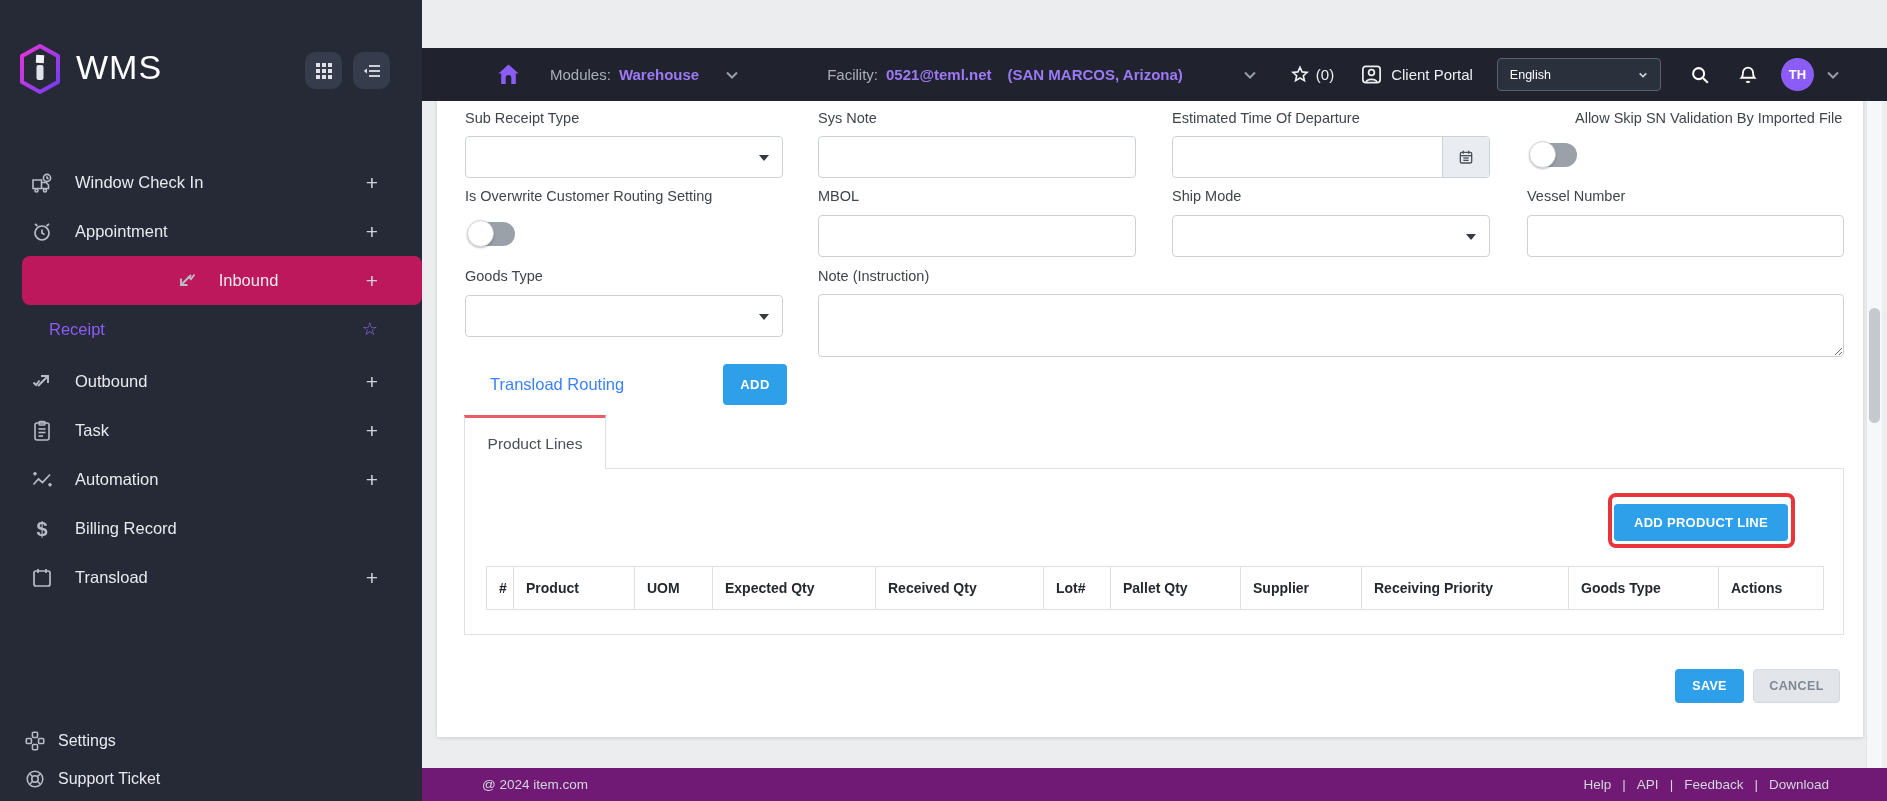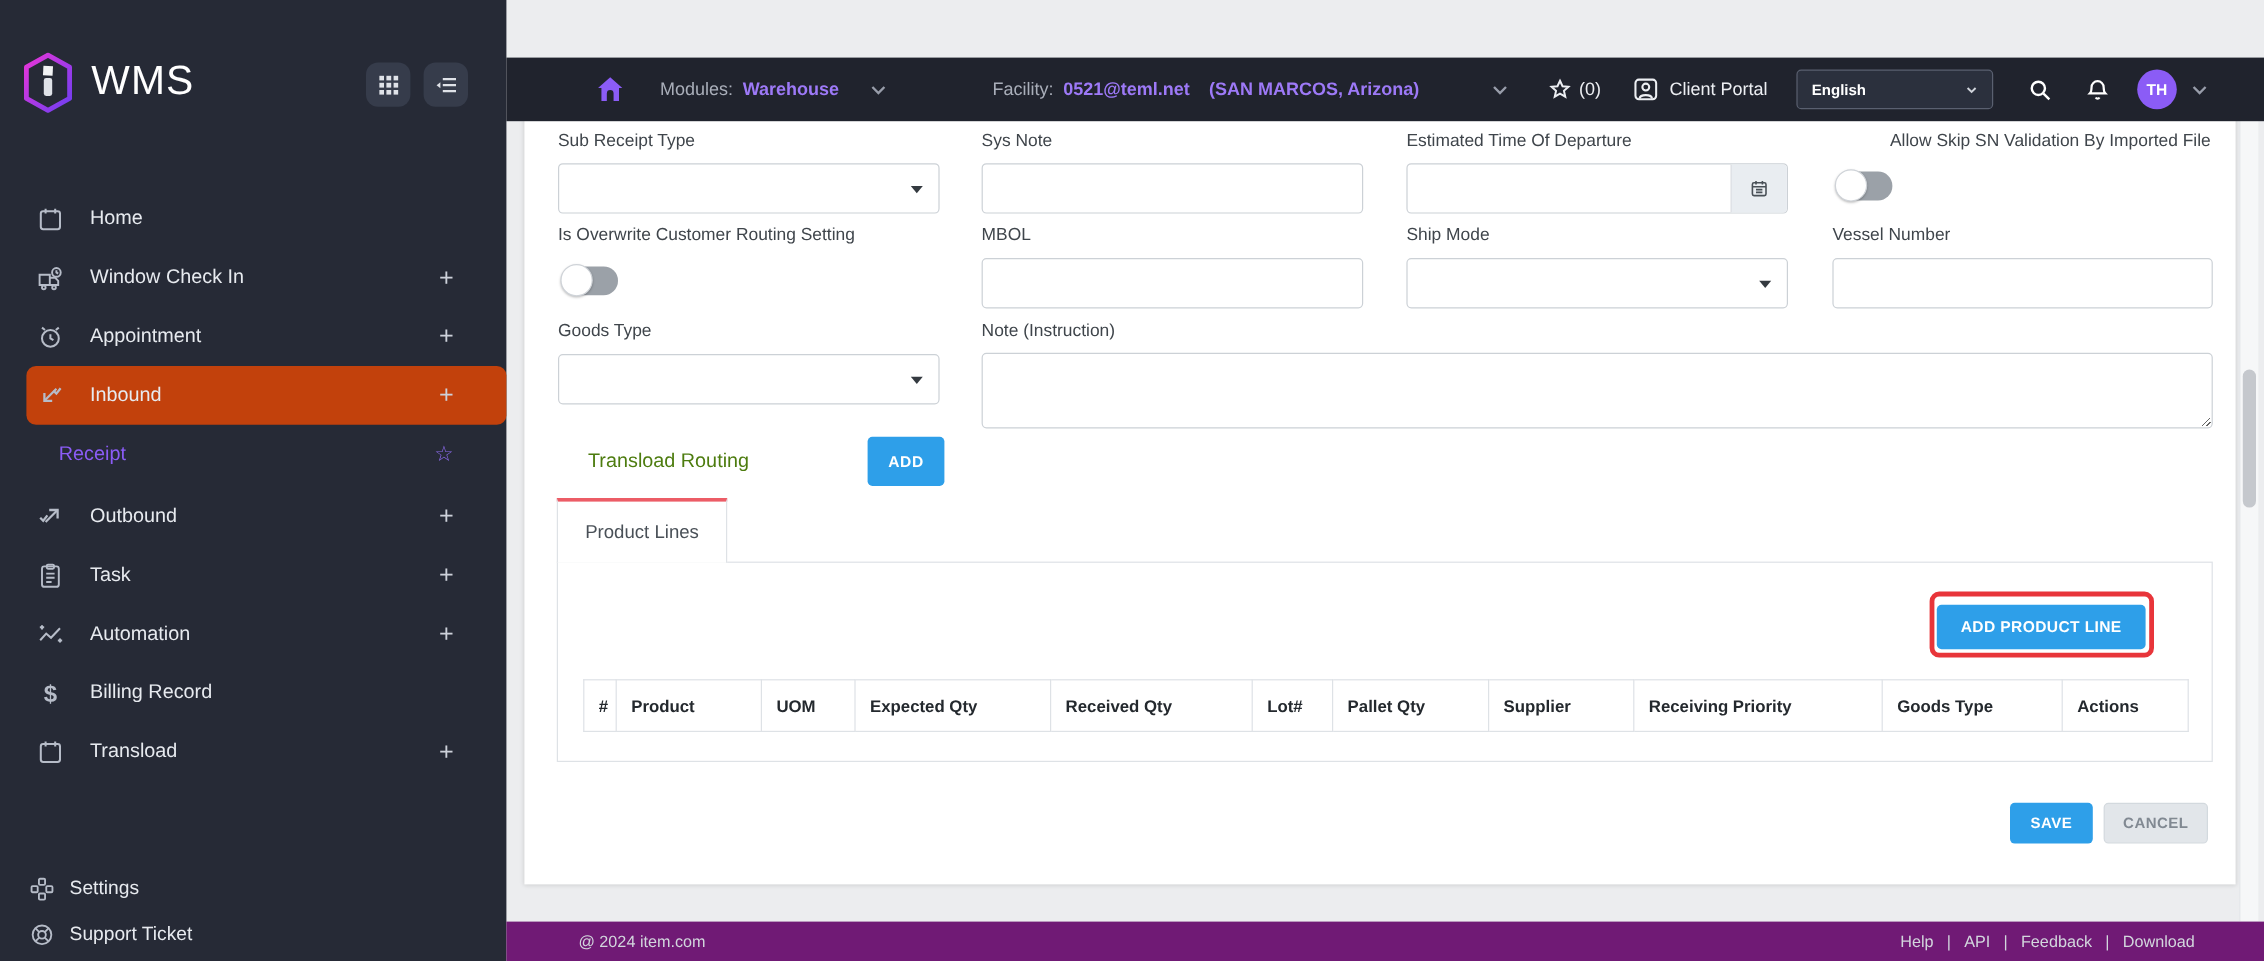"English" .lang-box { font-weight: bold -> normal }
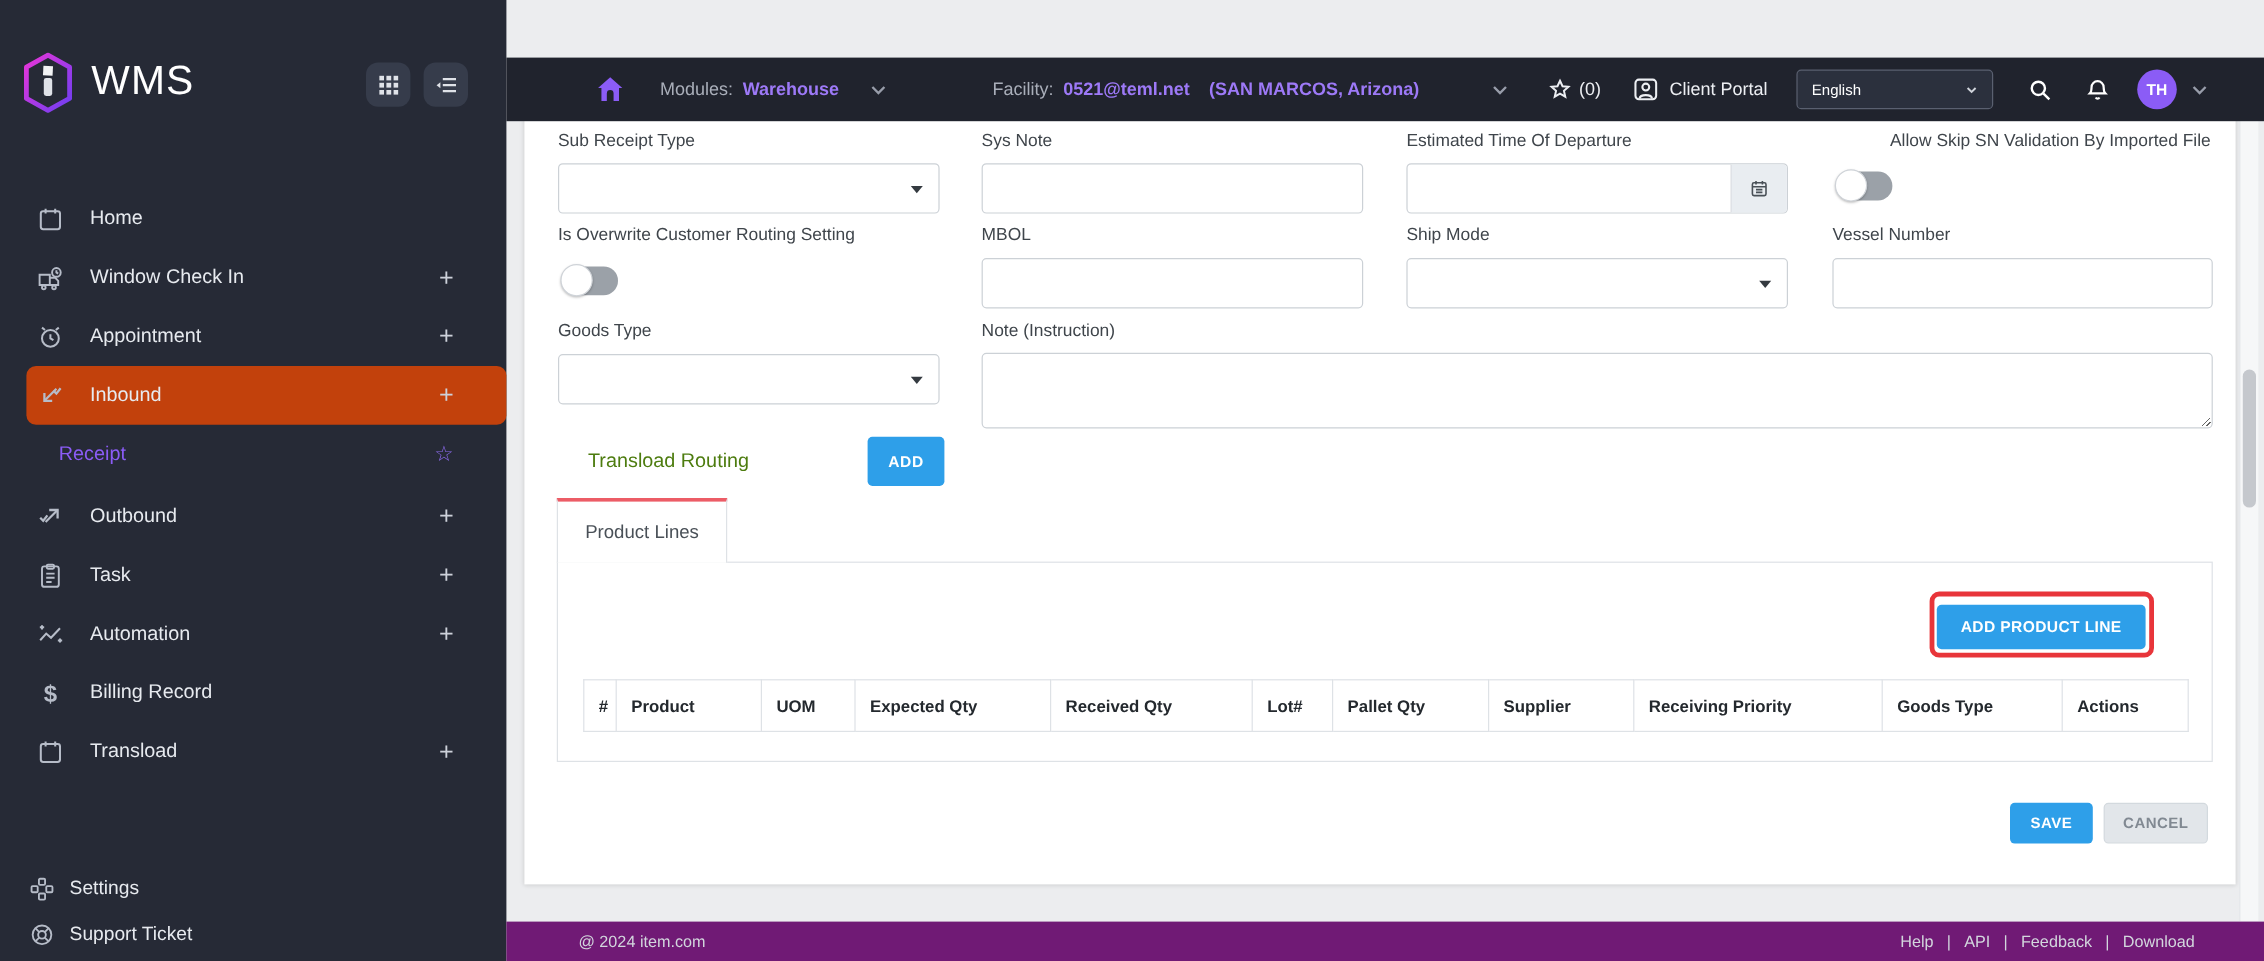"Home" div.mi { html: <div> <span> <svg> <rect></rect> <line></line> <line></line> </svg> </span> <span>Home</span> <span></span> </div> -> none }
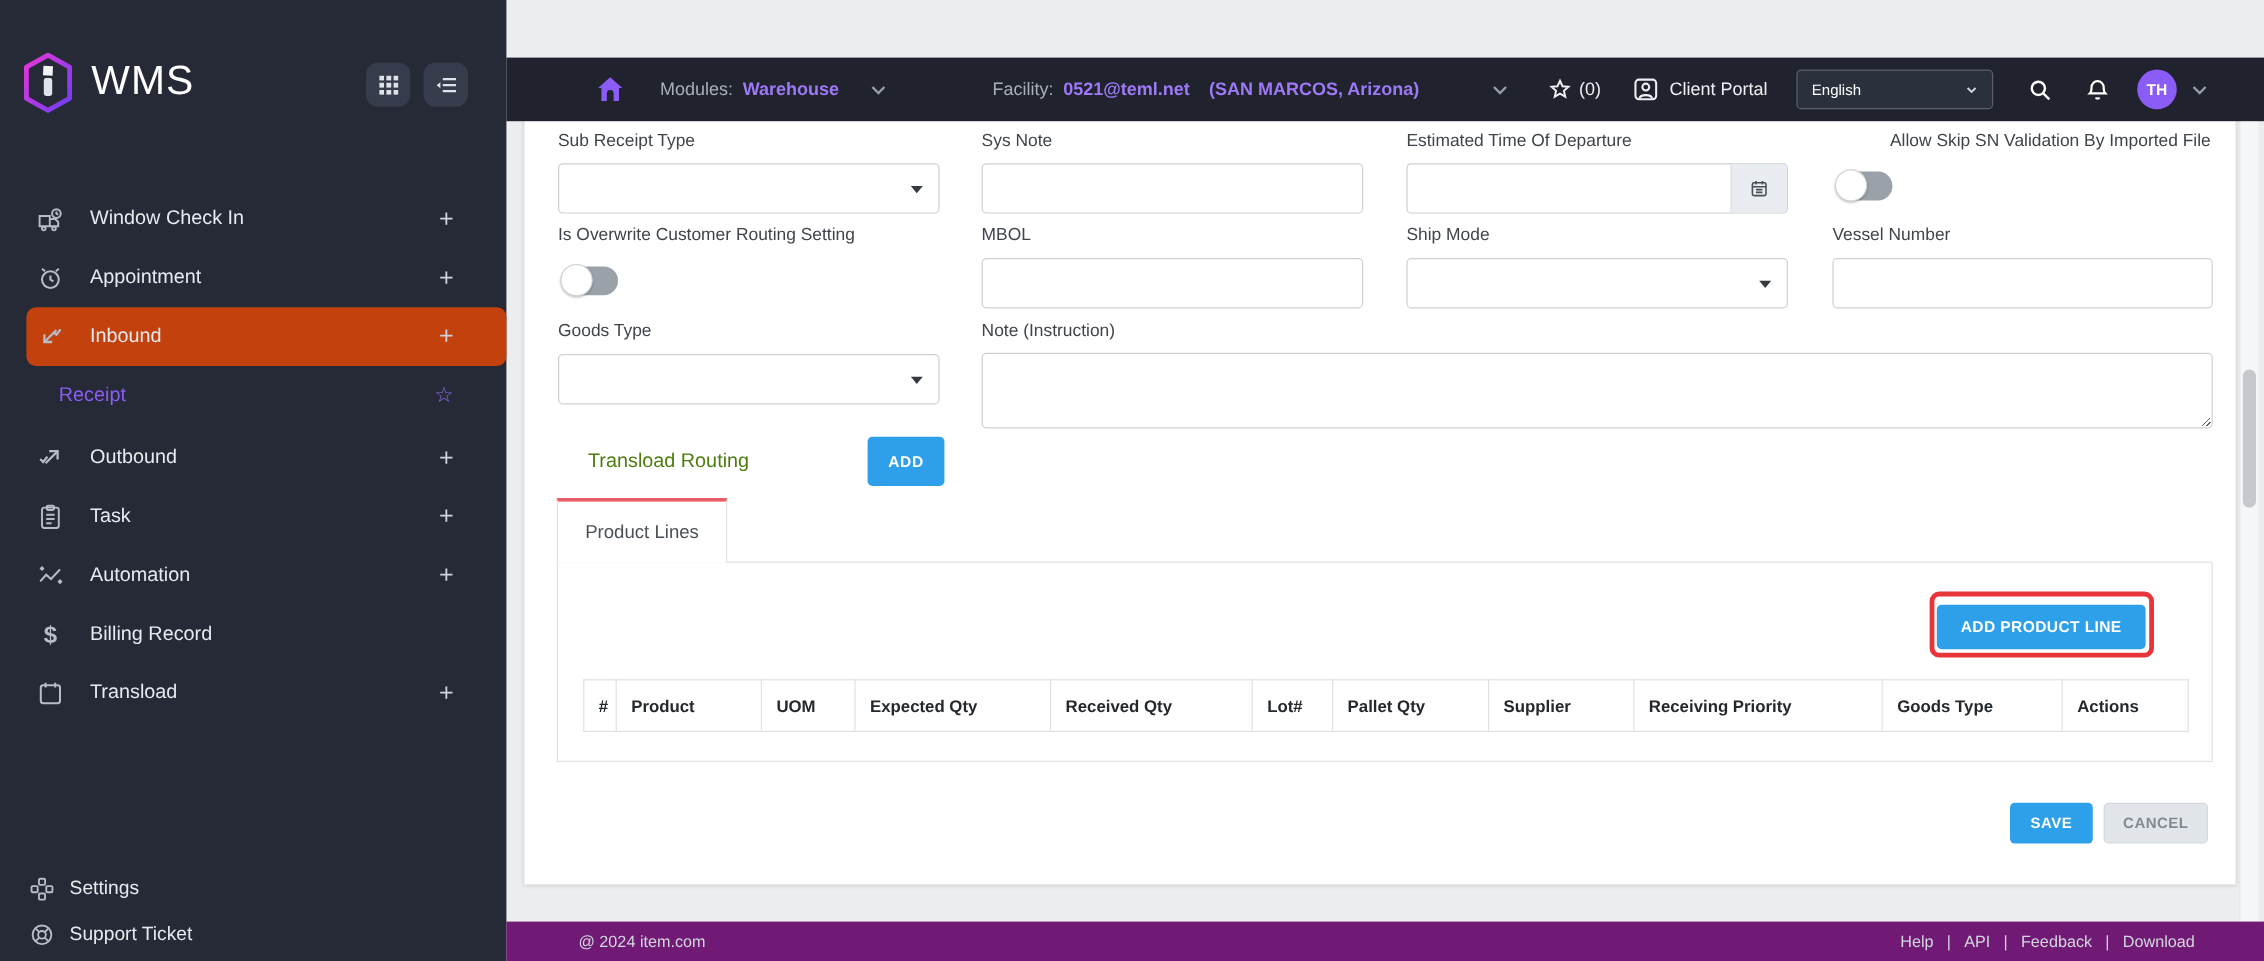"Inbound" .mi.selected { background: #c2410c -> #be185d; justify-content: none -> center }
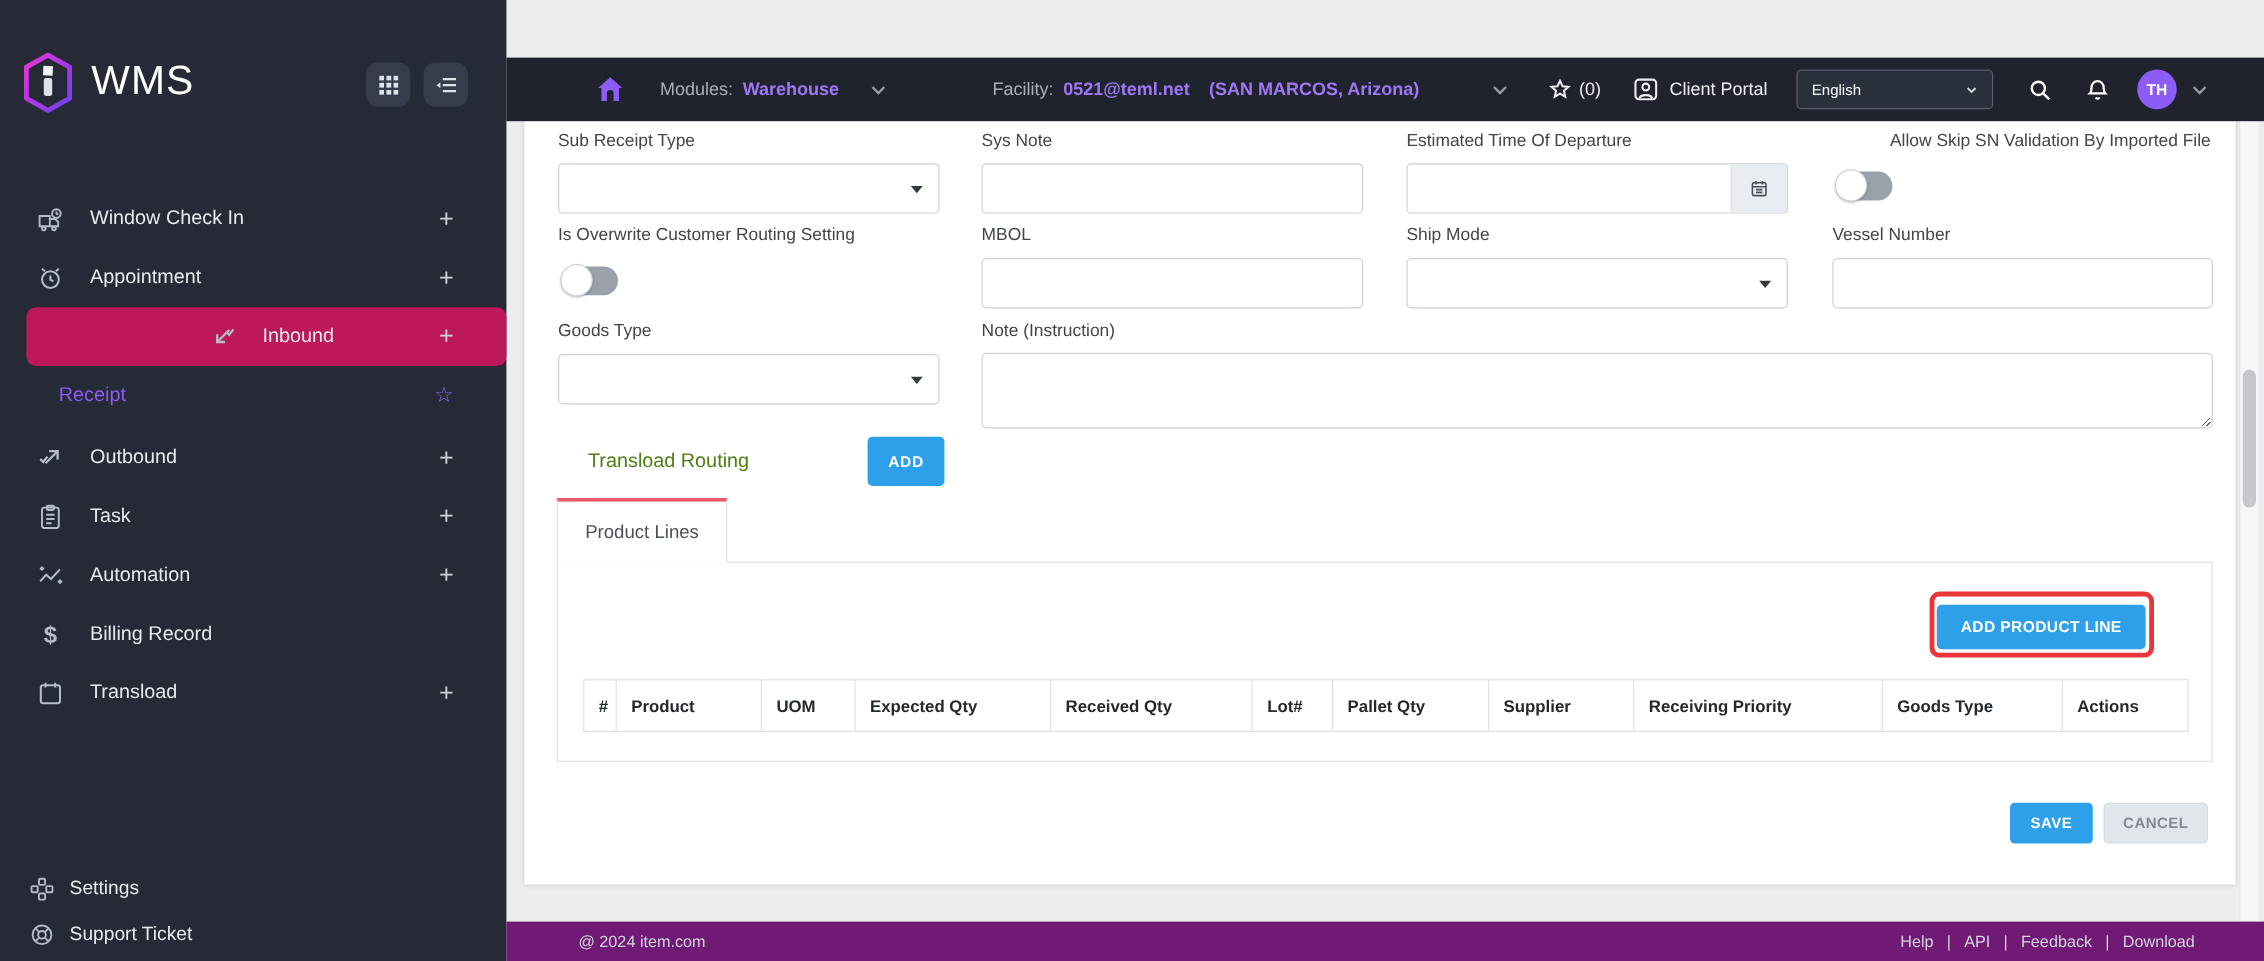"Transload Routing" .transload-lbl { color: #4d7c0f -> #3b82f6 }
